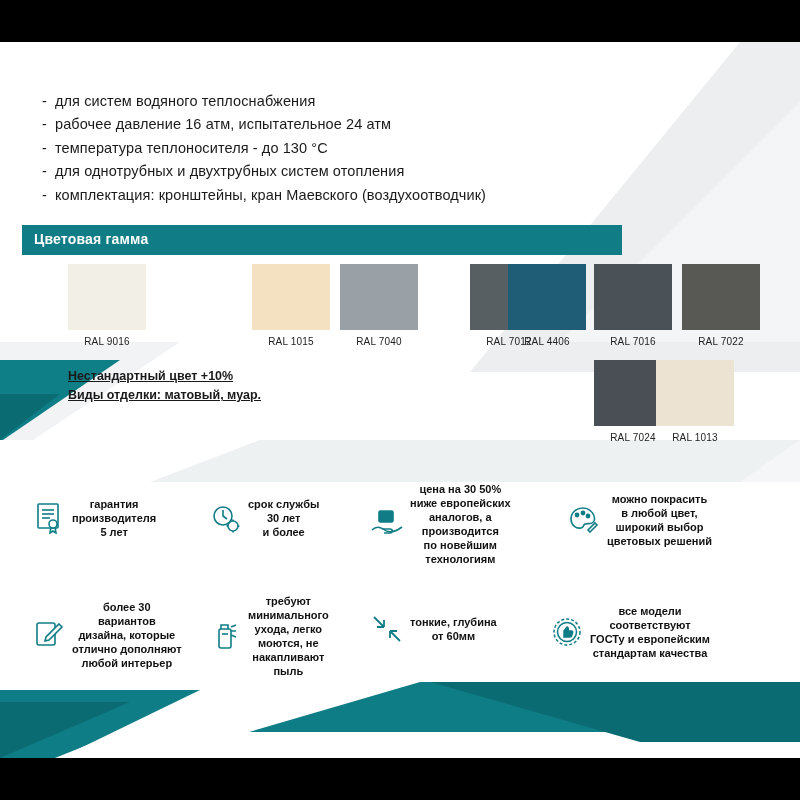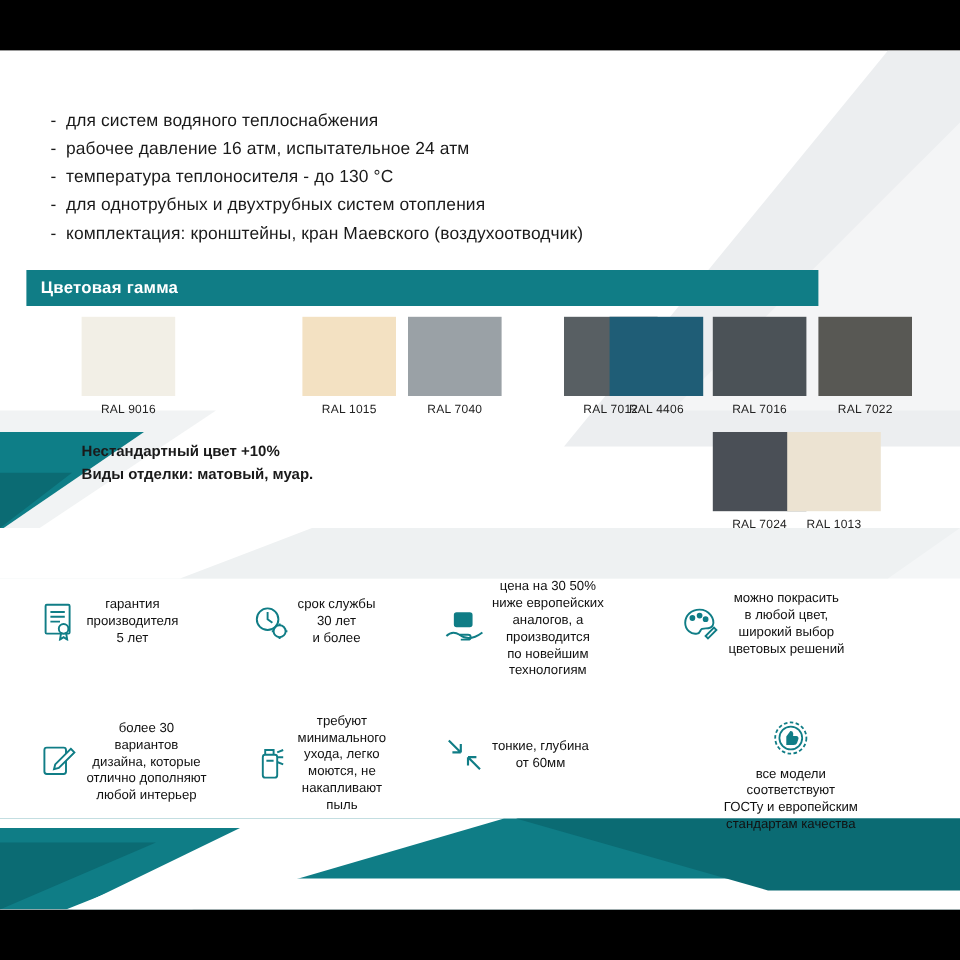"Цветовая гамма" .gamma-bar { width: 660px -> 600px }
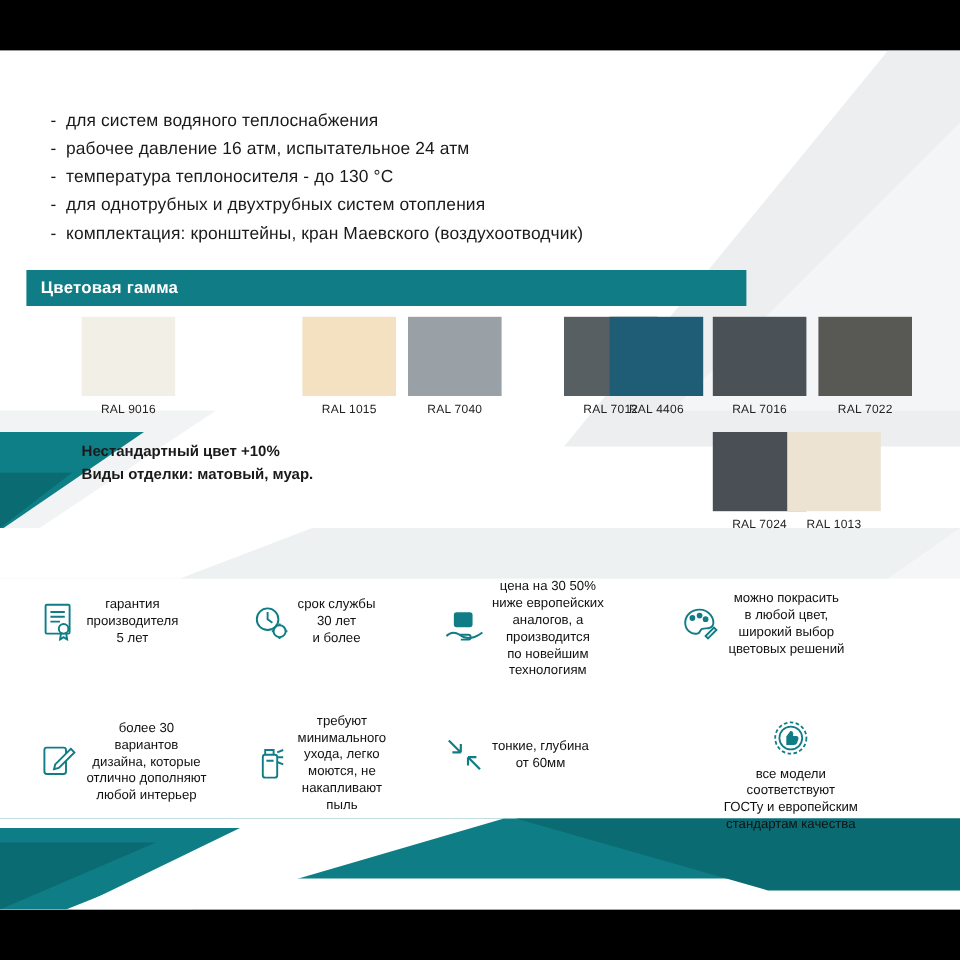"Нестандартный цвет +10%" .notes { text-decoration: none -> underline }
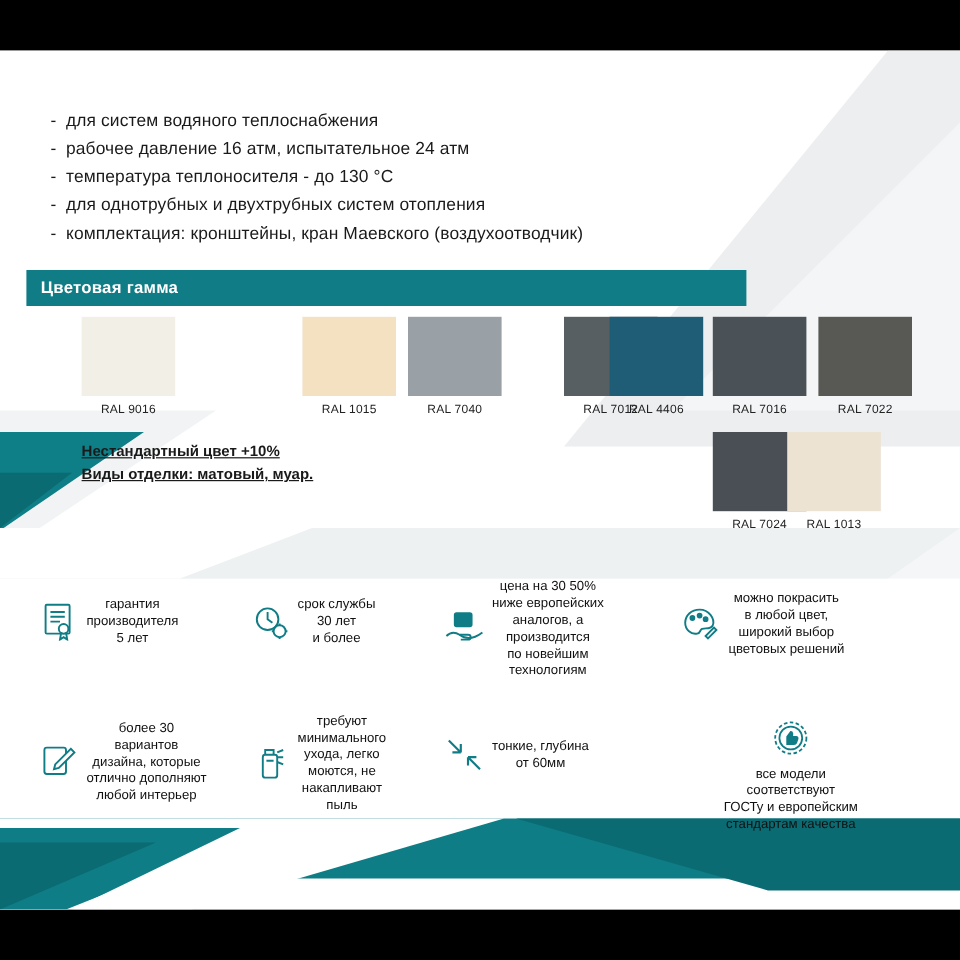"цена на 30 50%" .icon-text { font-weight: normal -> bold }
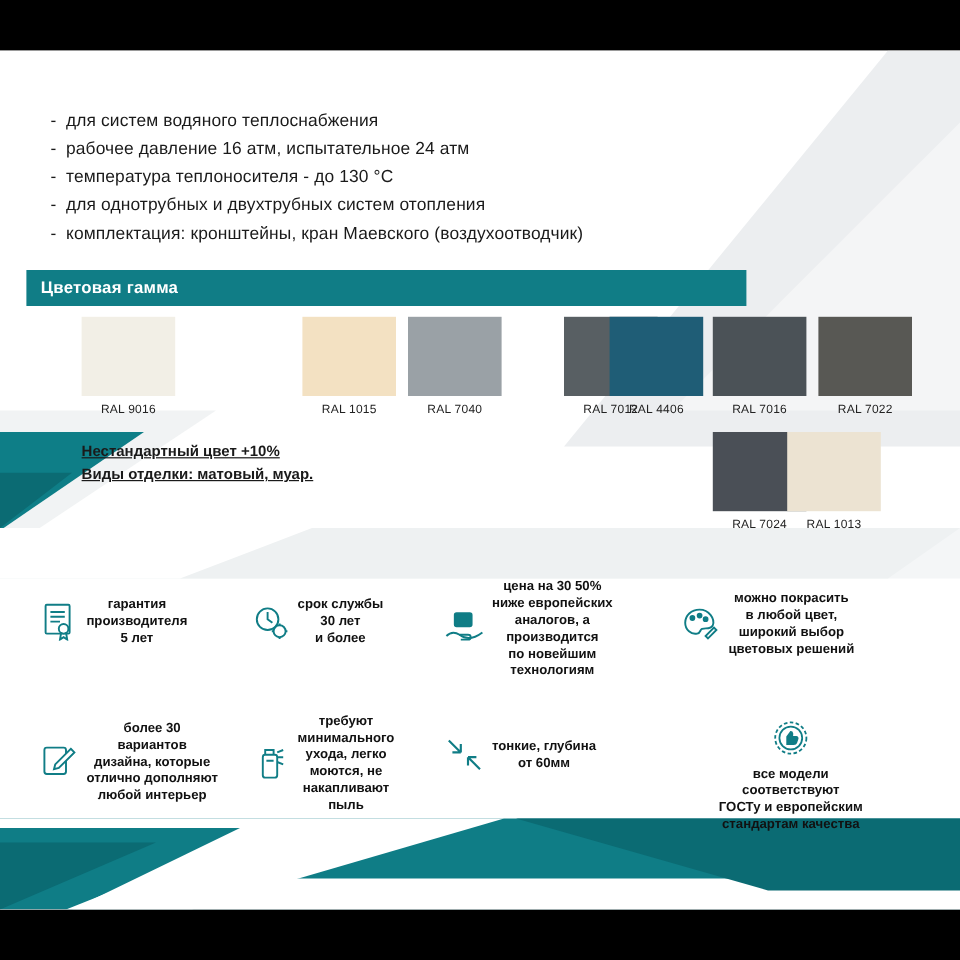"все модели" div.icon-item { flex-direction: column -> none; top: 140px -> 152px }
